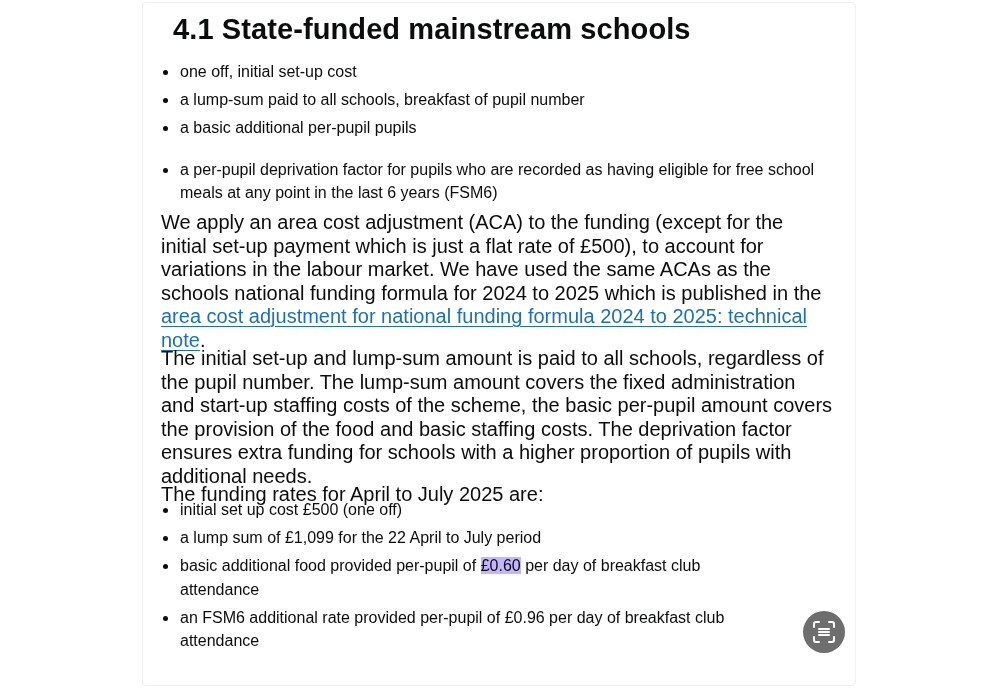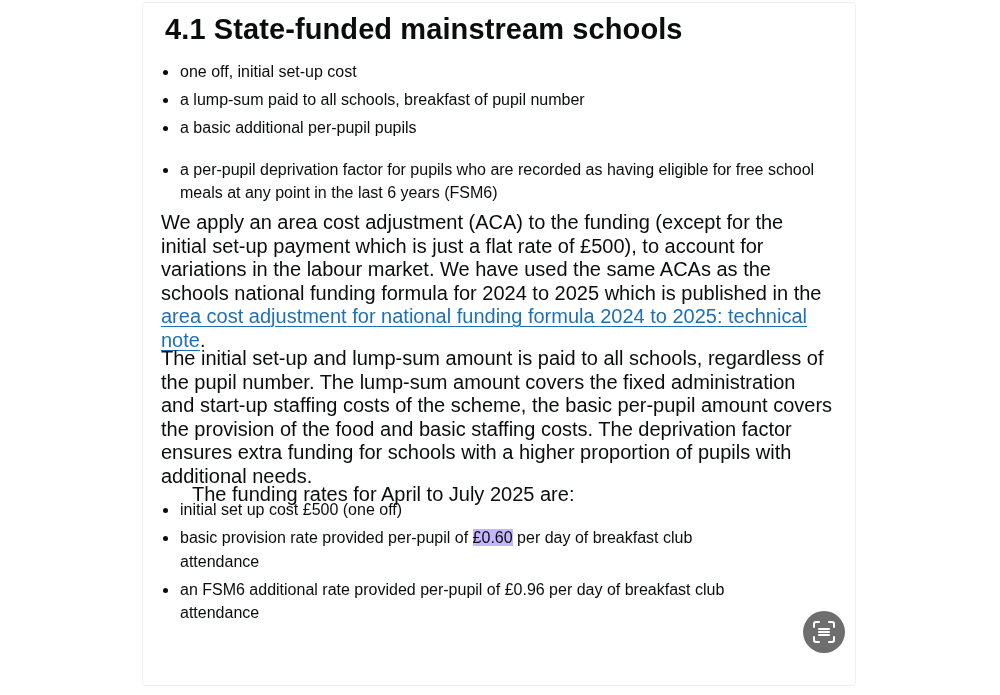"4.1 State-funded mainstream schools" h2 { left: 4px -> 12px }
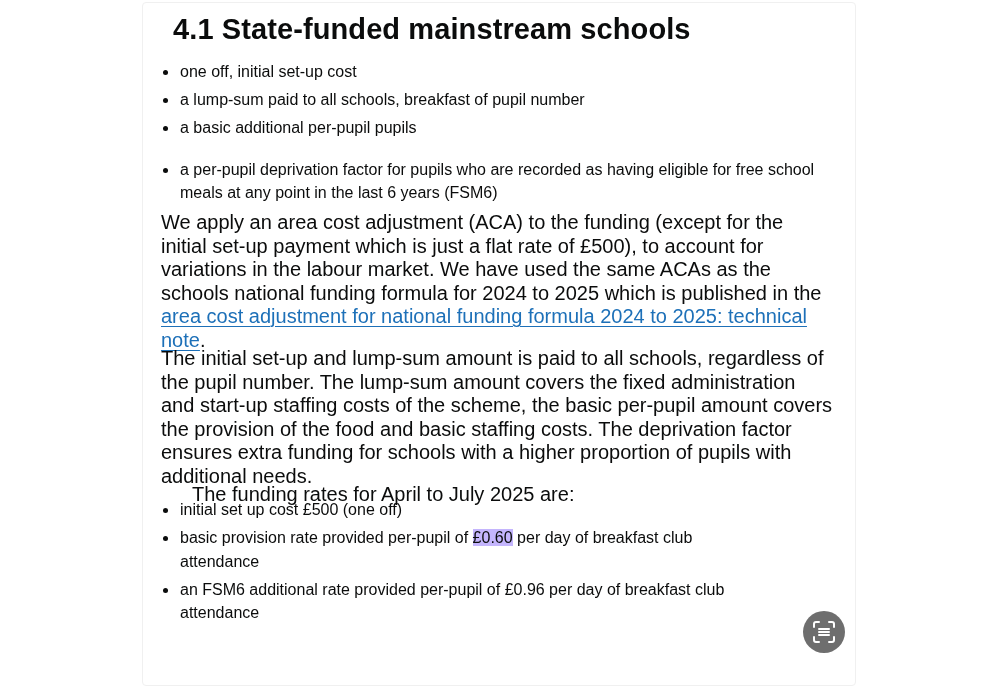"The funding rates for April" p { margin-left: 31px -> none }
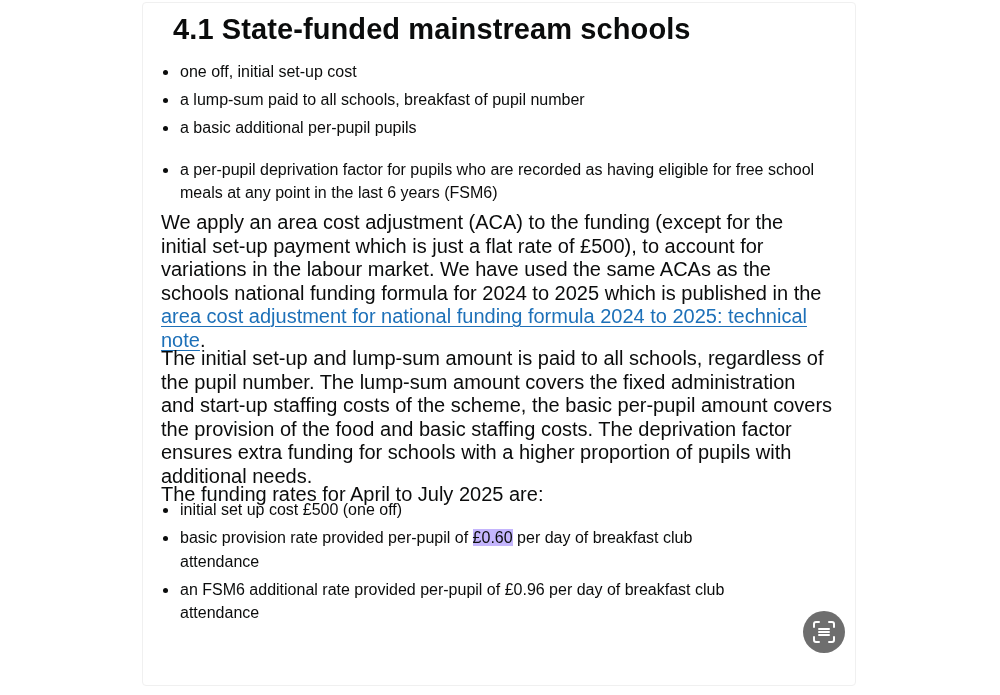"a lump sum of £1,099" li { html: none -> <li><span>a lump sum of £1,099 for the 22 April to July period</span></li> }
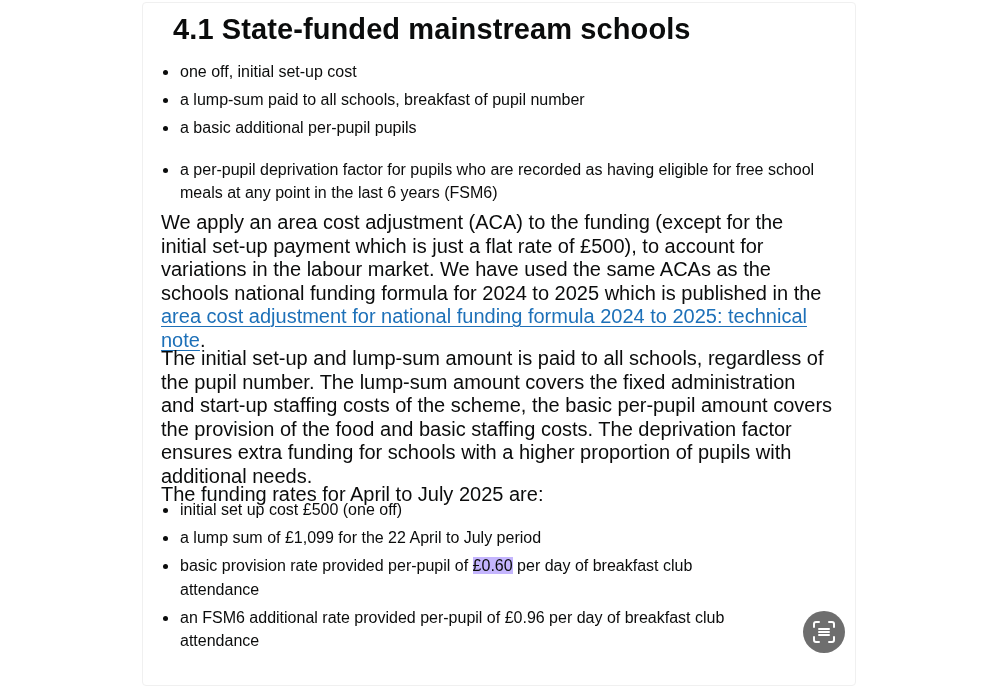"basic provision rate provided per-pupil" span { text: provision rate -> additional food }
